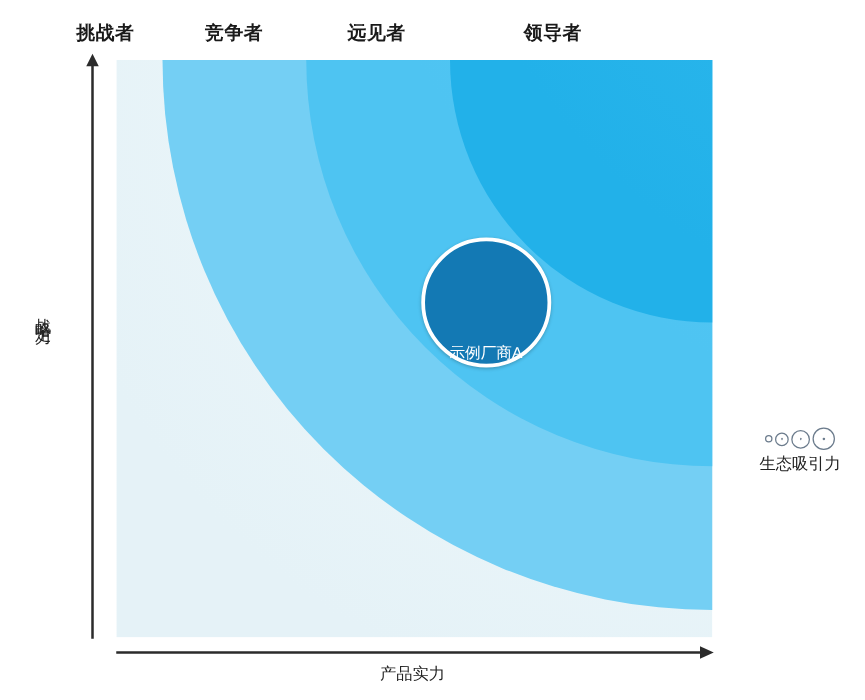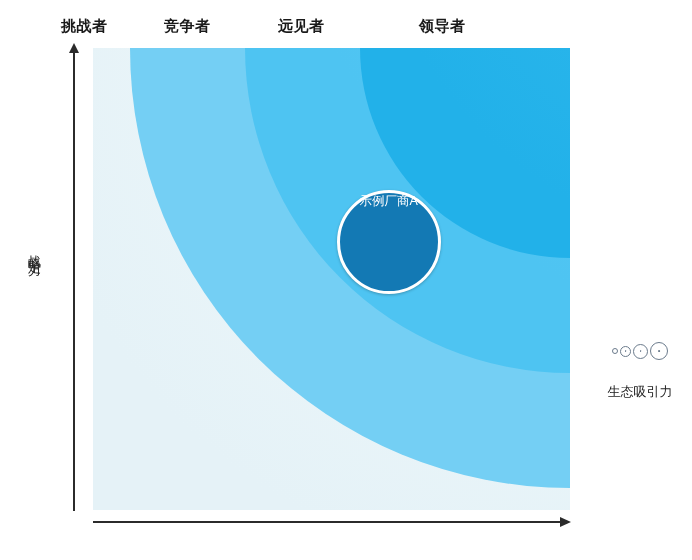"示例厂商A" #bubble { align-items: flex-start -> flex-end }
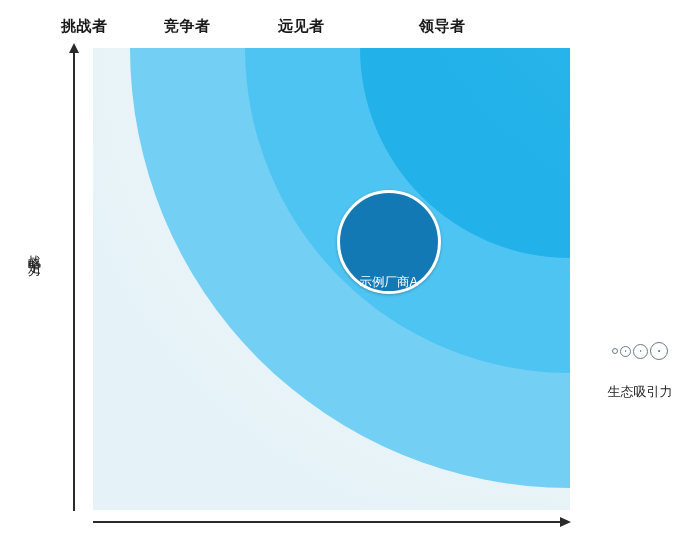"生态吸引力" #legend-title { margin-top: 21px -> 0 }
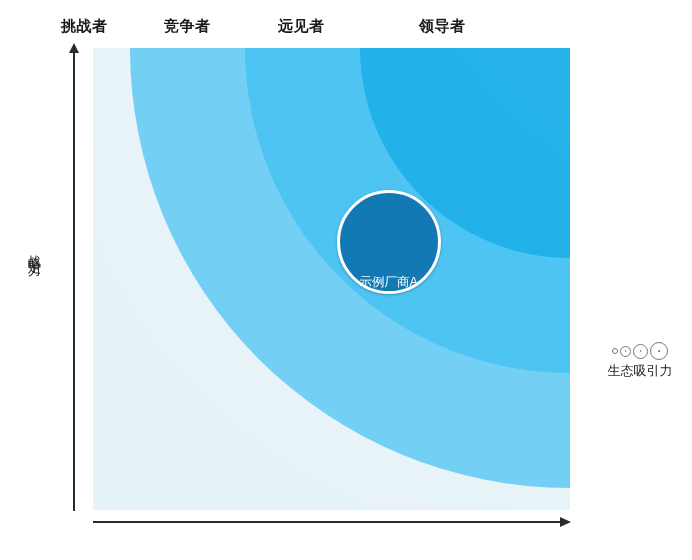"产品实力" div { html: none -> <div>产品实力</div> }
